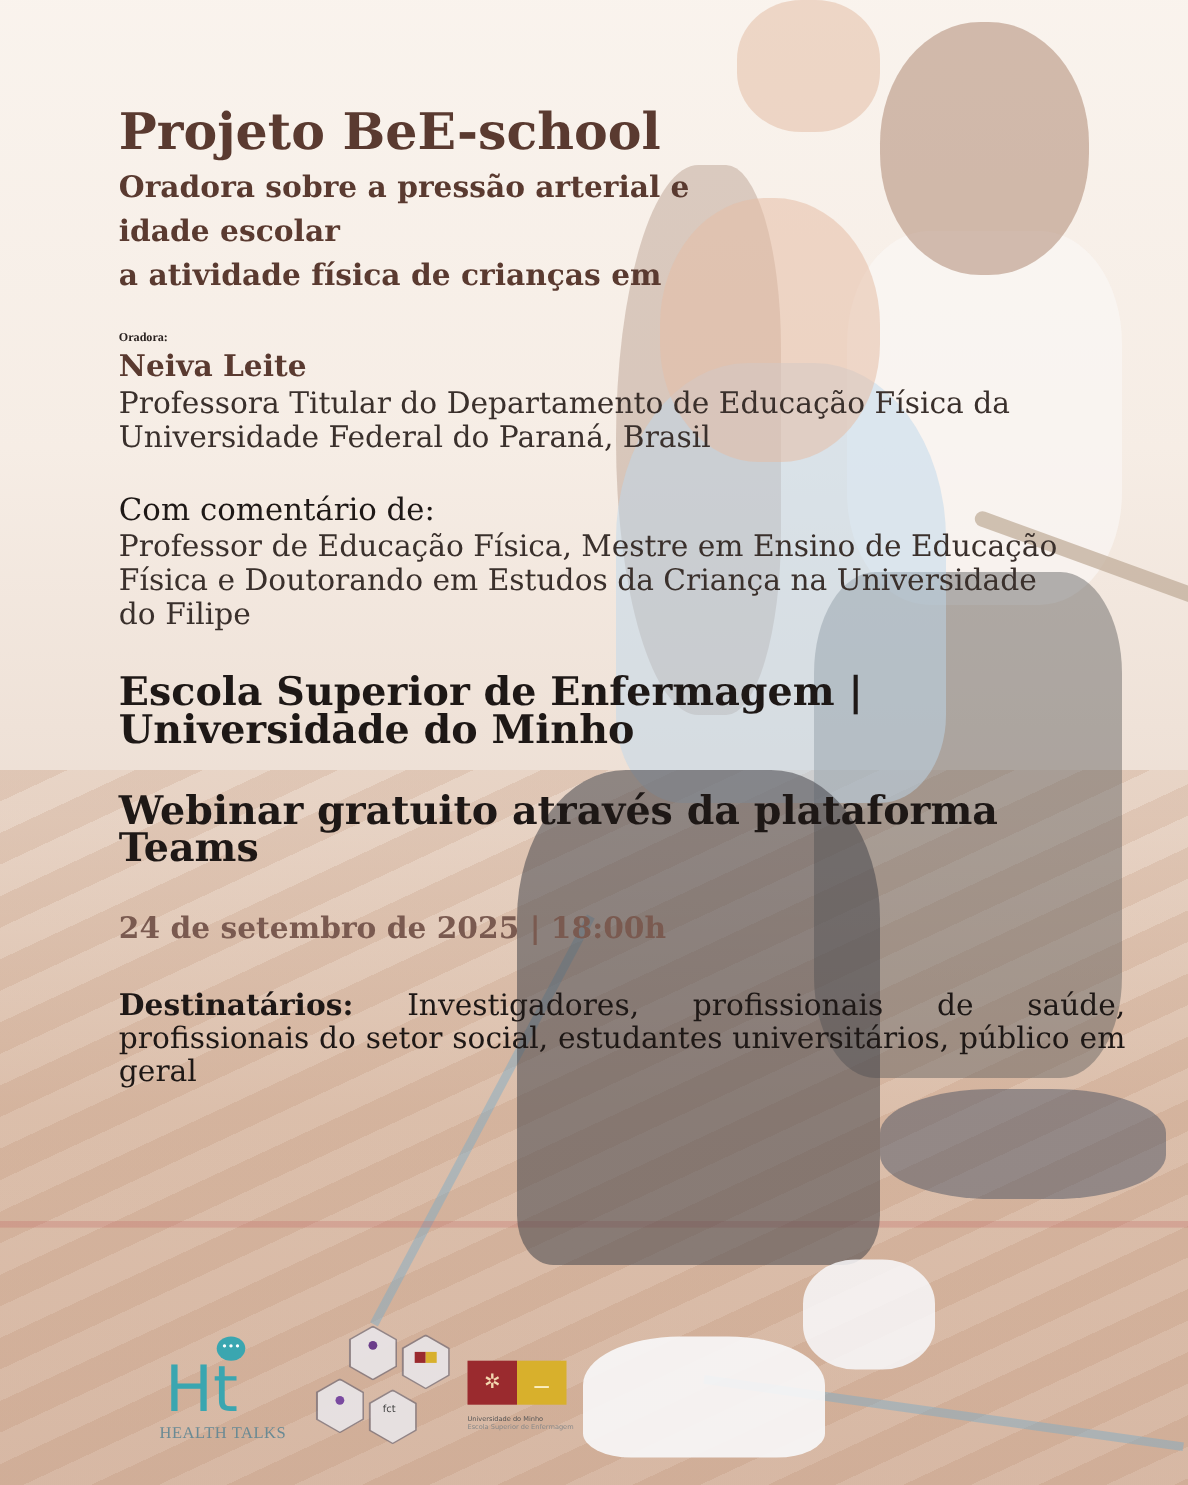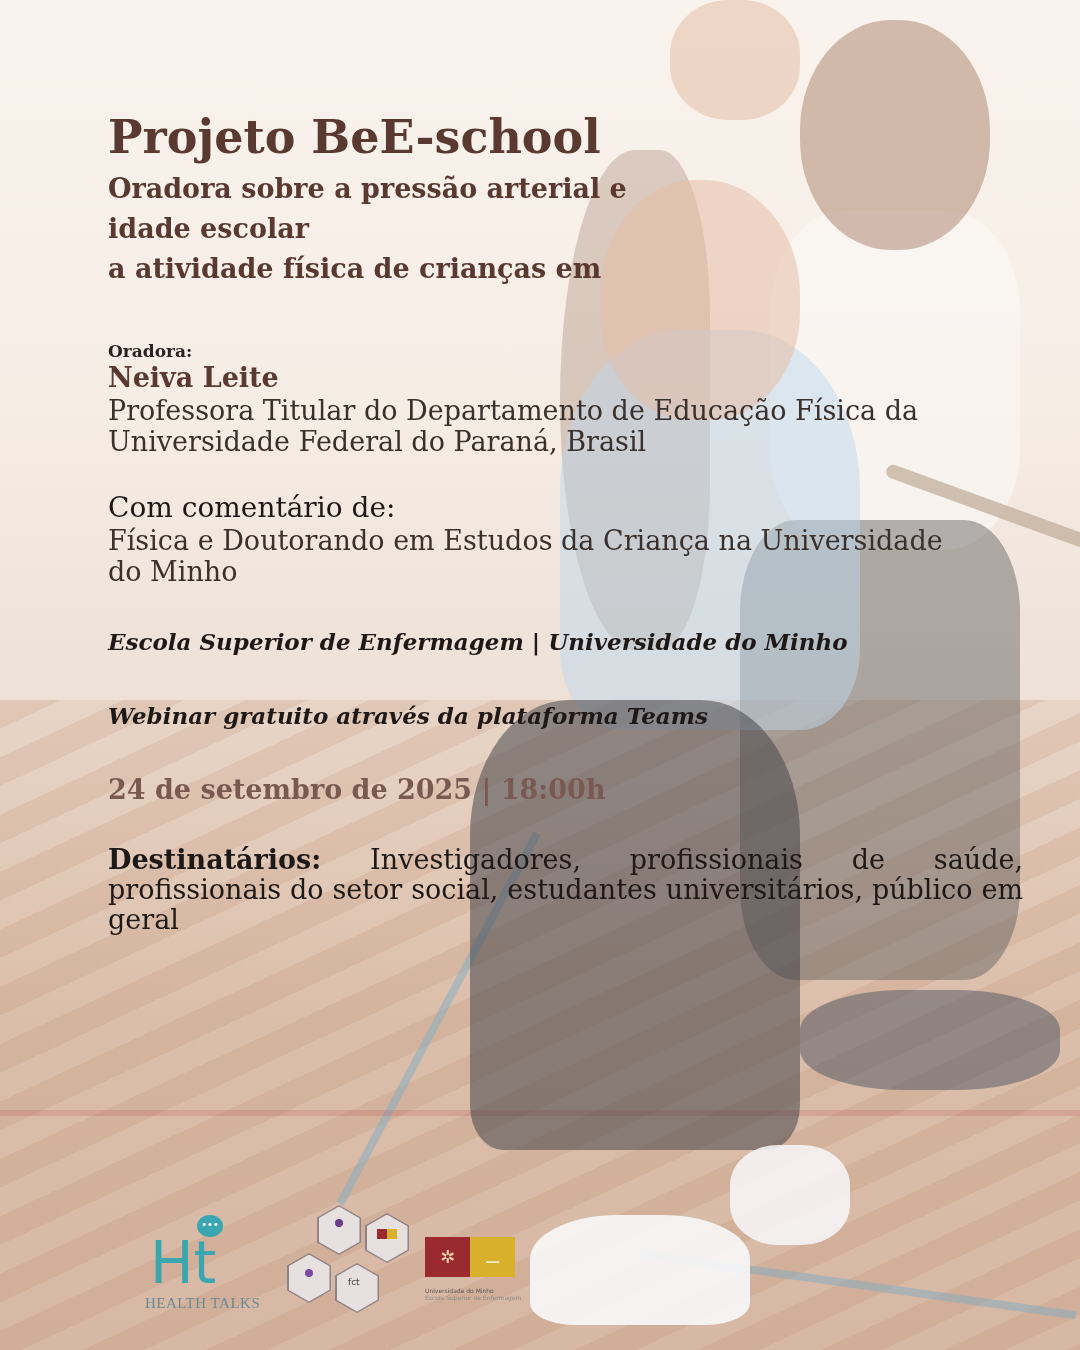"Projeto BeE-school" .content { top: 107px -> 89px }
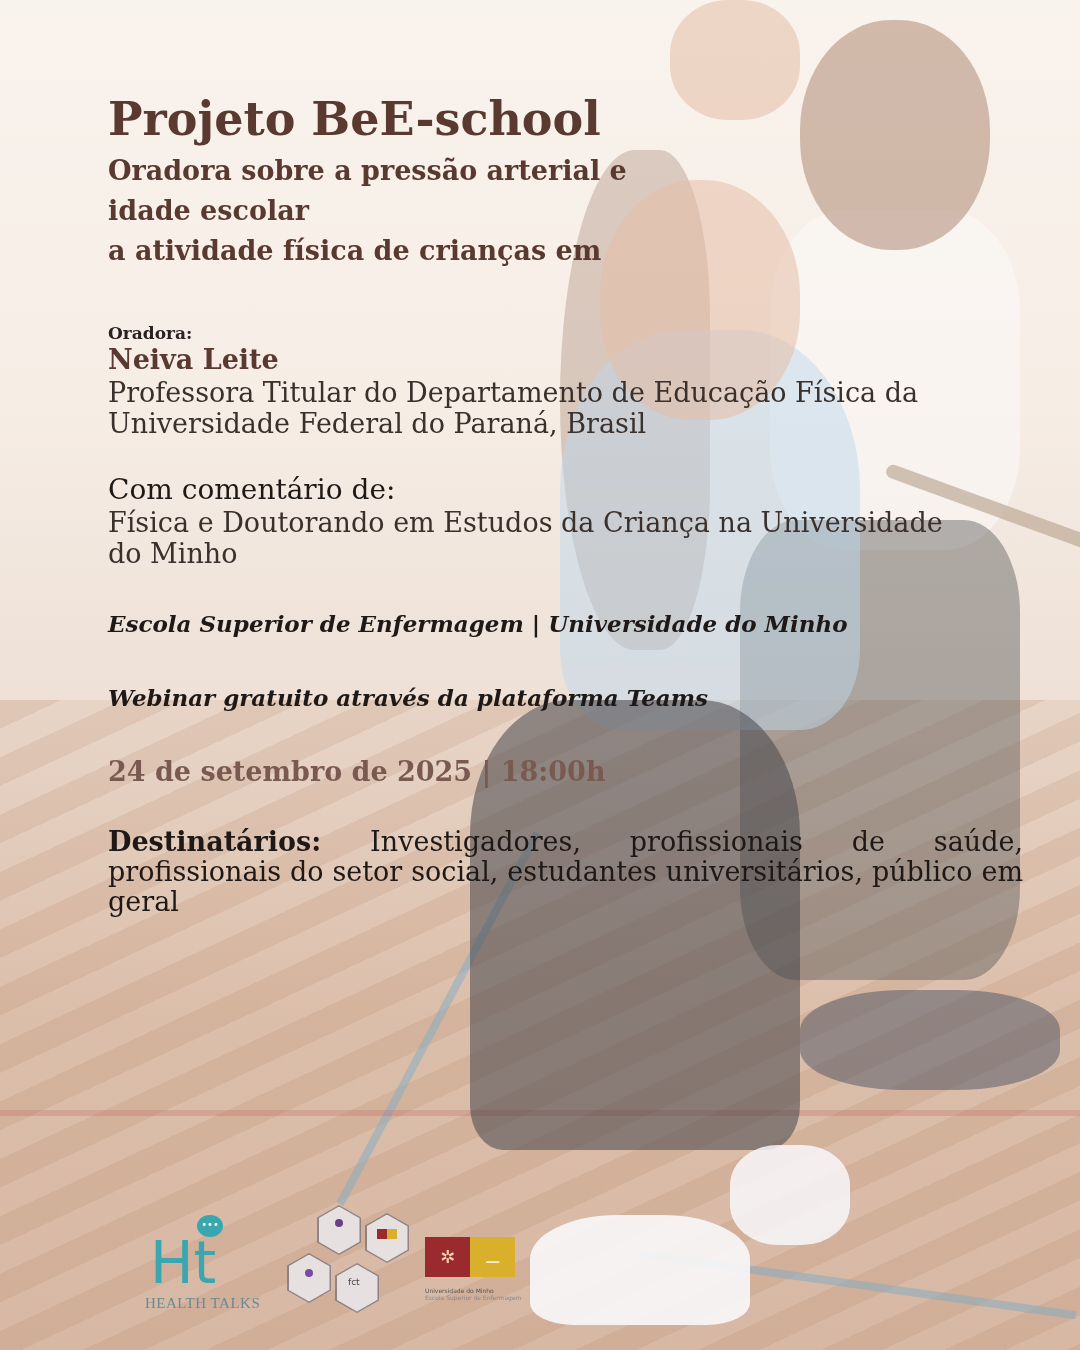"Oradora:" .label-small { font-family: none -> Liberation Serif, serif; font-size: 17px -> 11px; margin-top: 52px -> 26px }
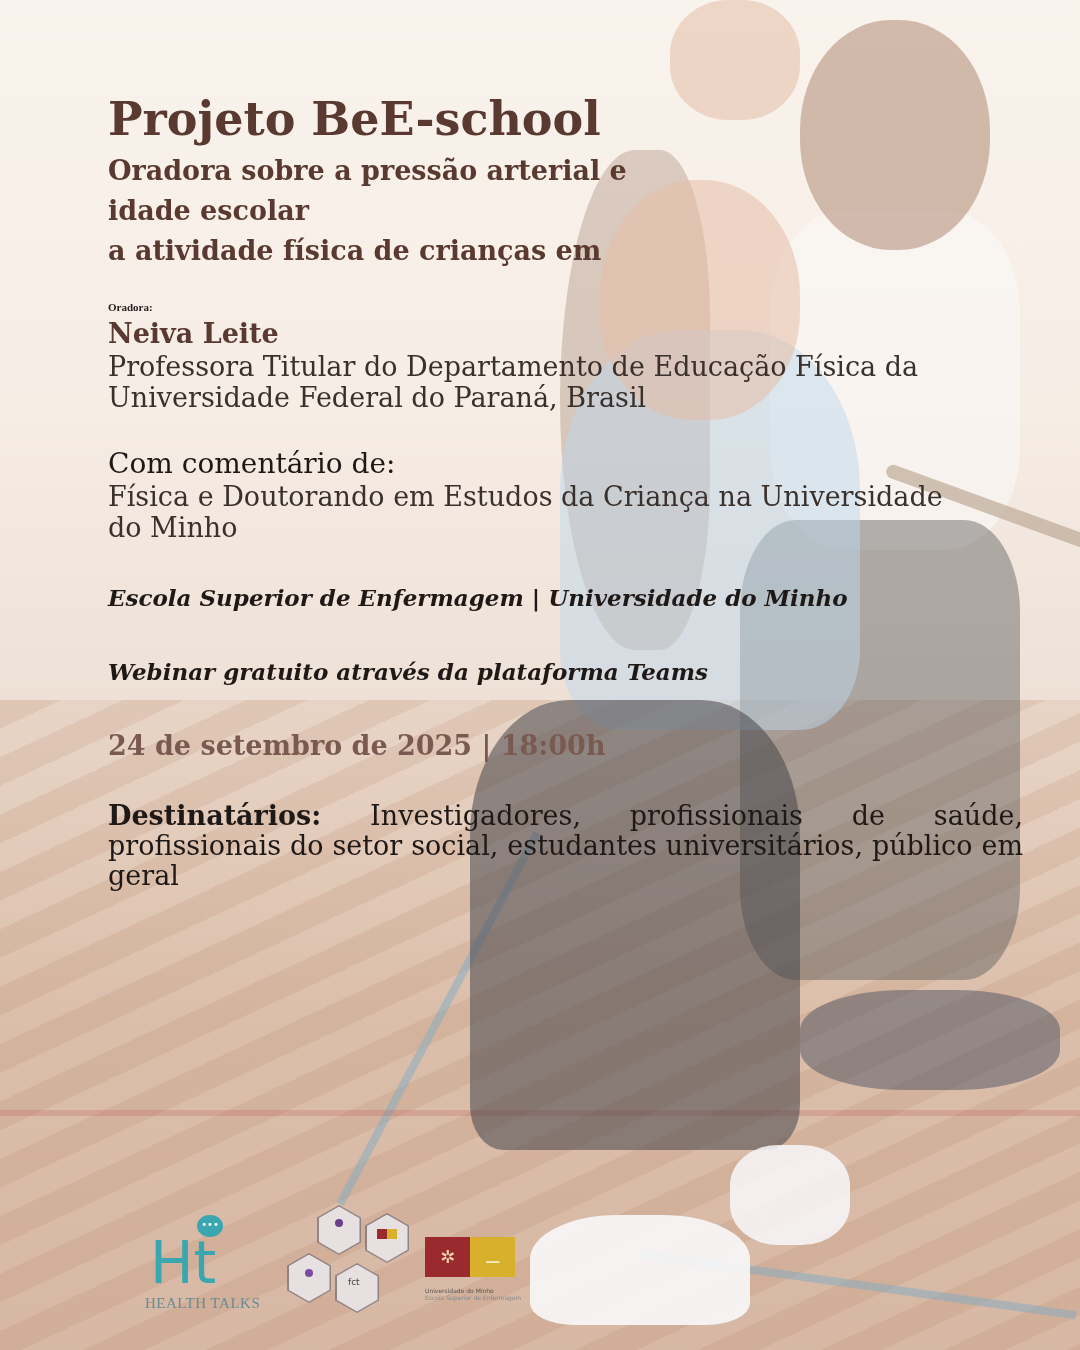"Professor de Educação Física, Mestre" div { html: none -> <div>Professor de Educação Física, Mestre em Ensino de Educação</div> }
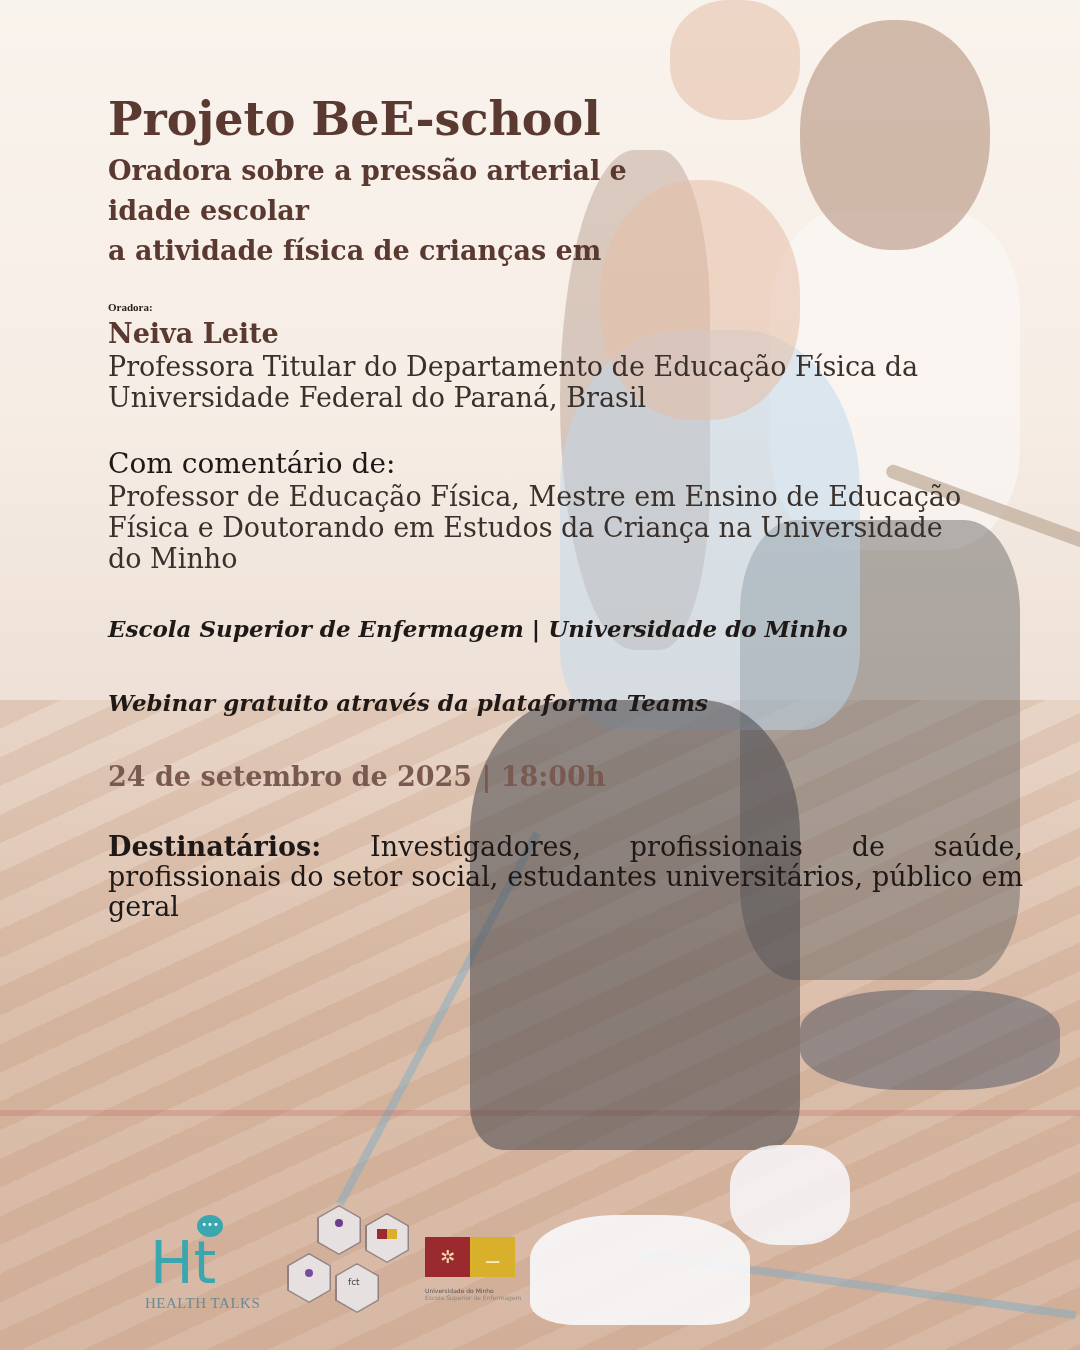"do Minho" div { text: Minho -> Filipe }
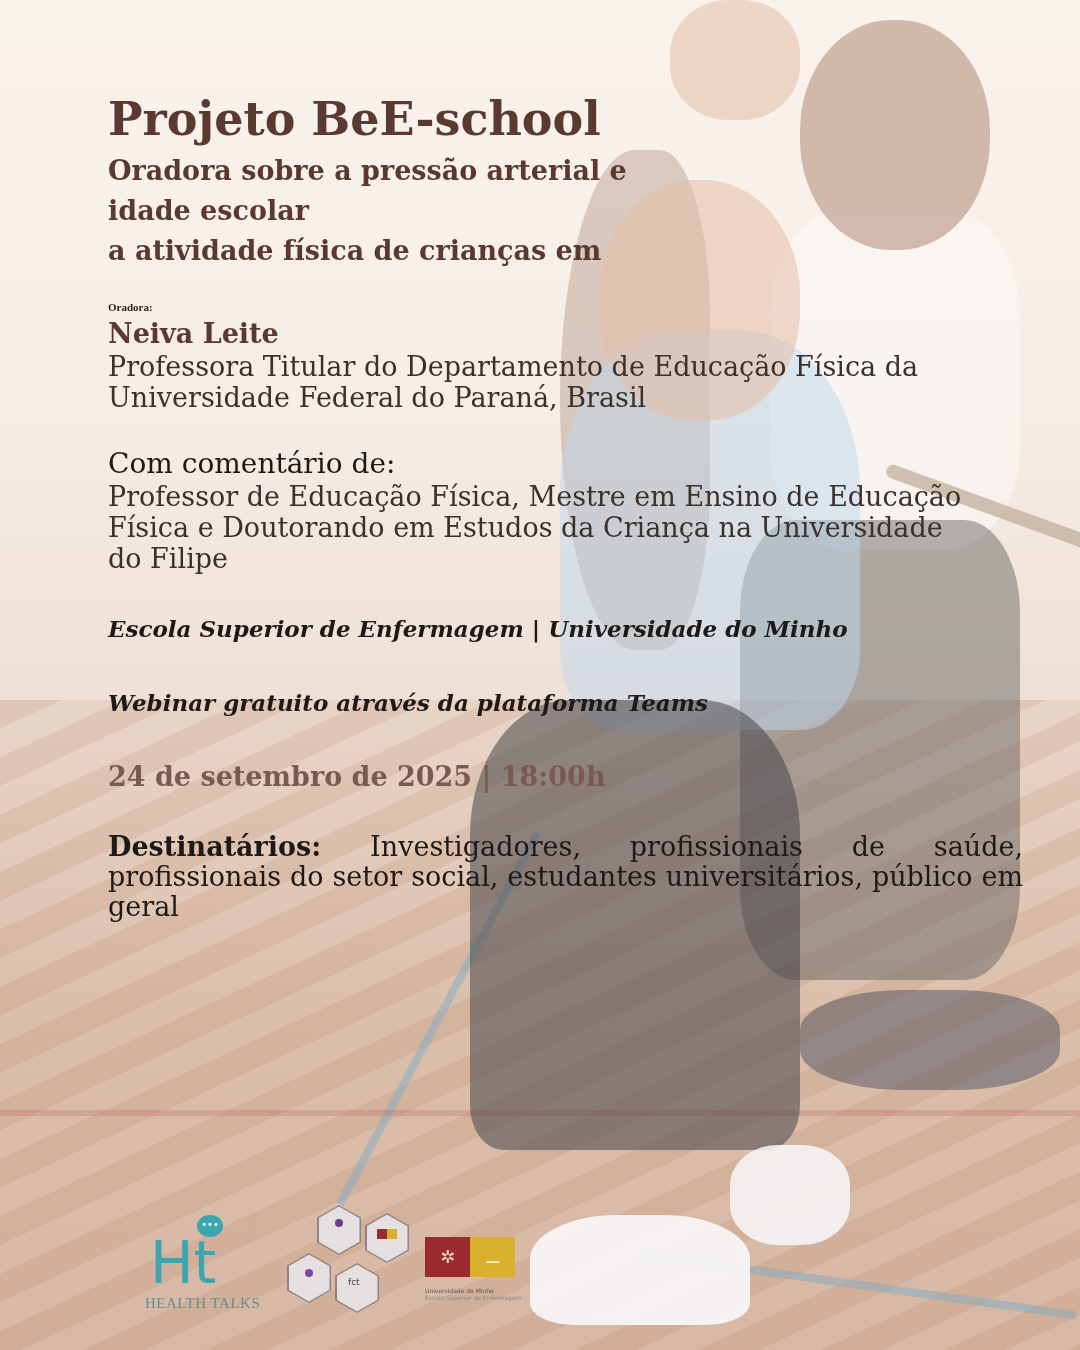"Escola Superior de Enfermagem |" .info { font-size: 23px -> 36px; font-style: italic -> none }
